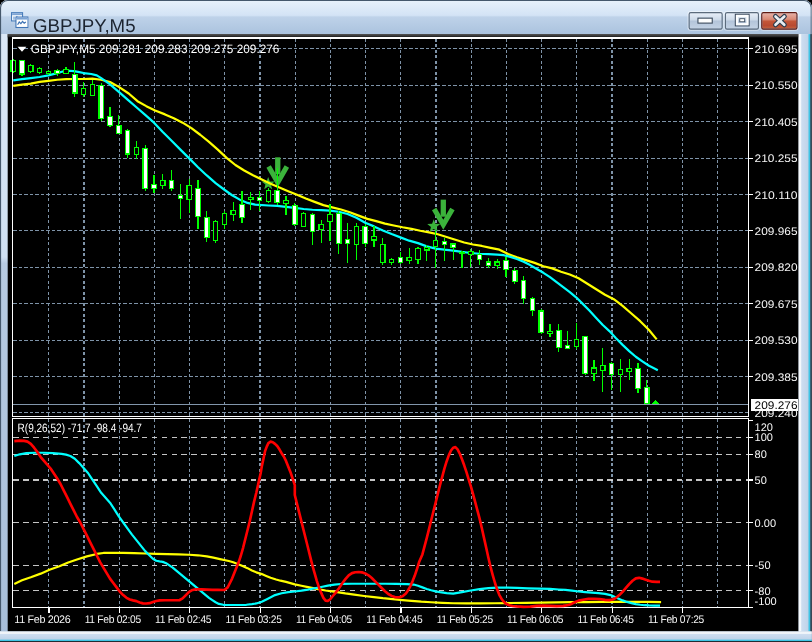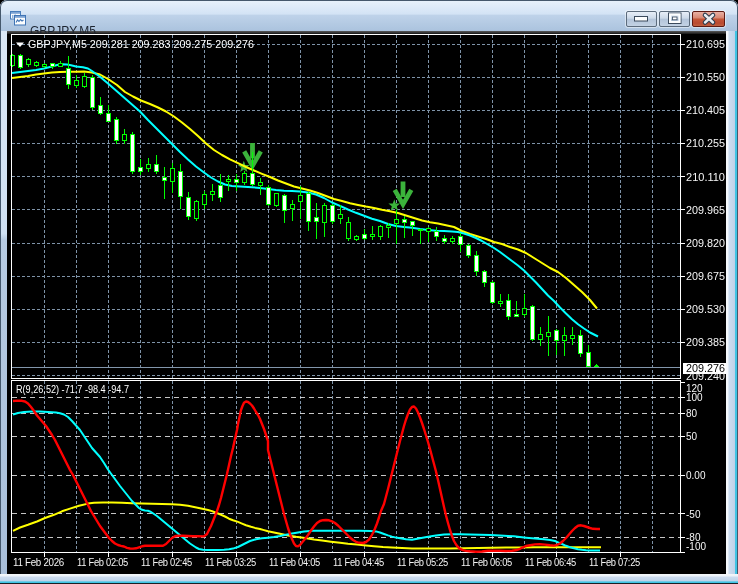"GBPJPY,M5" #title { font-size: 12px -> 17px; top: 24px -> 14px }
